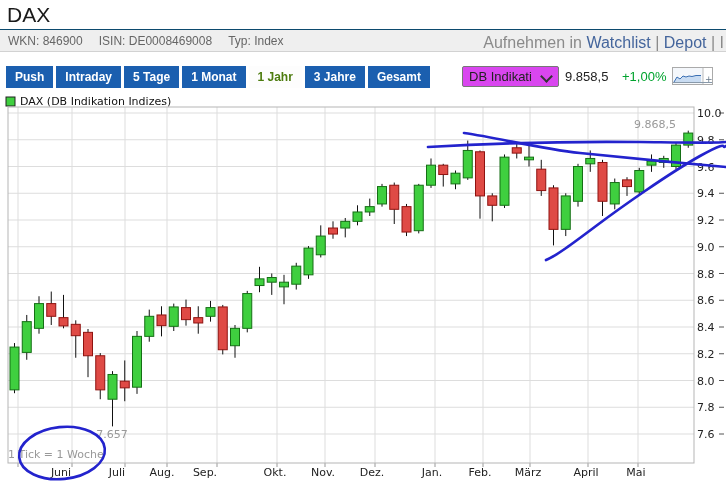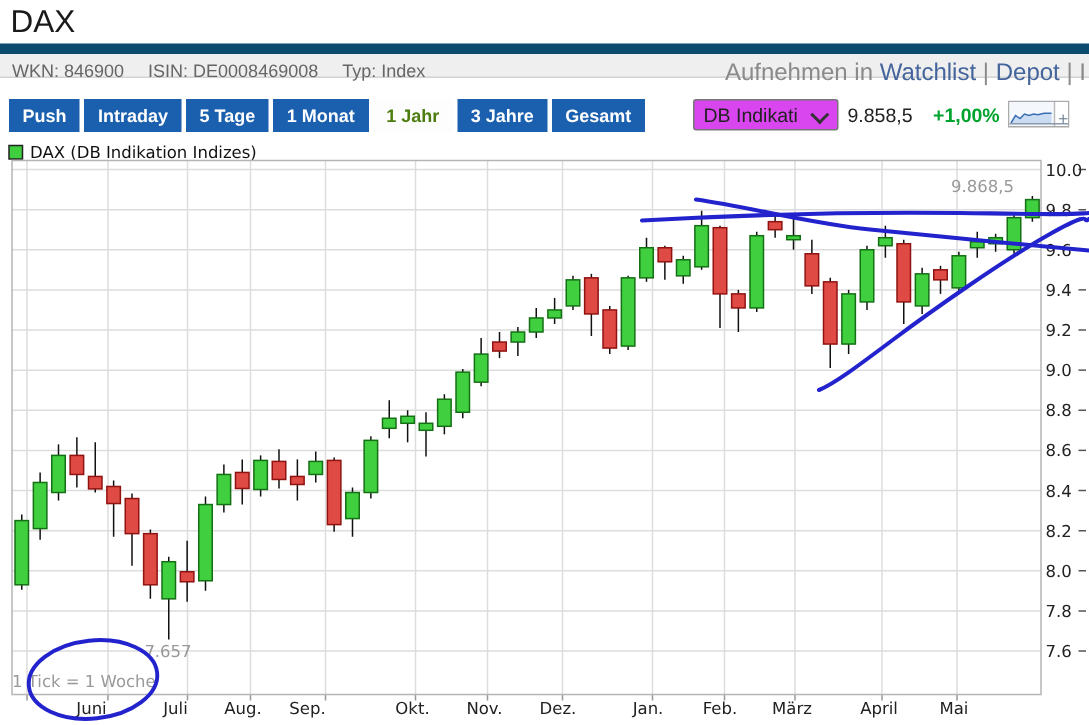"WKN: 846900 ISIN: DE0008469008 Typ:" .metabar { border-top: 7px solid #0c4a6e -> 1px solid #0c4a6e }
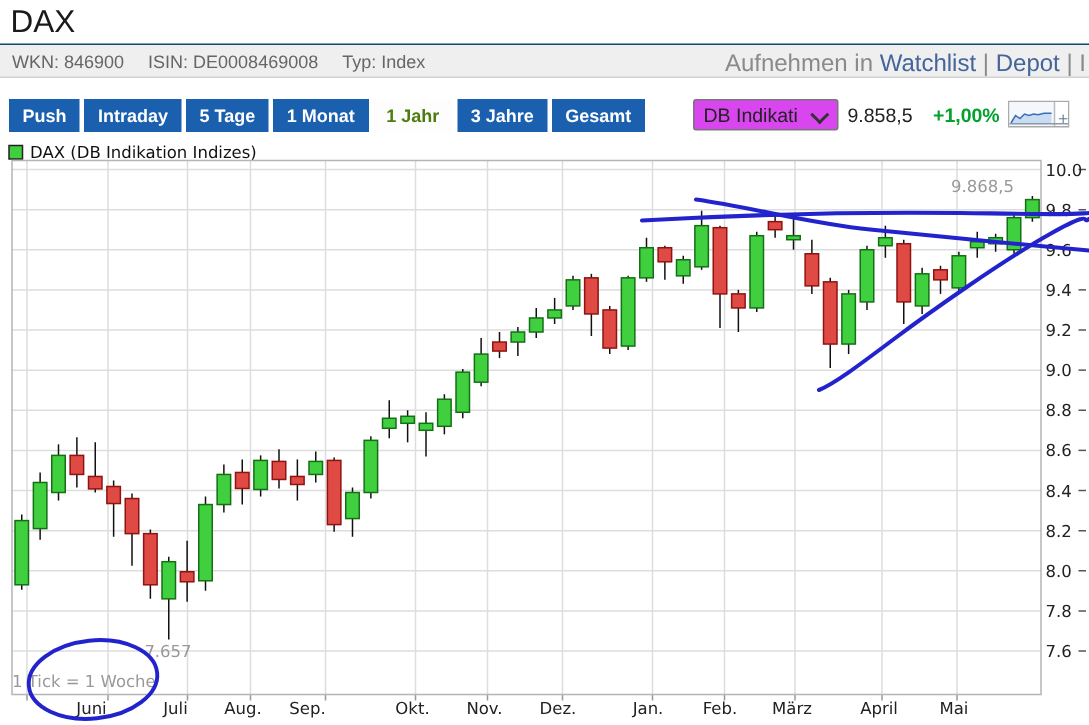"+1,00%" .pchange { font-weight: bold -> none }
